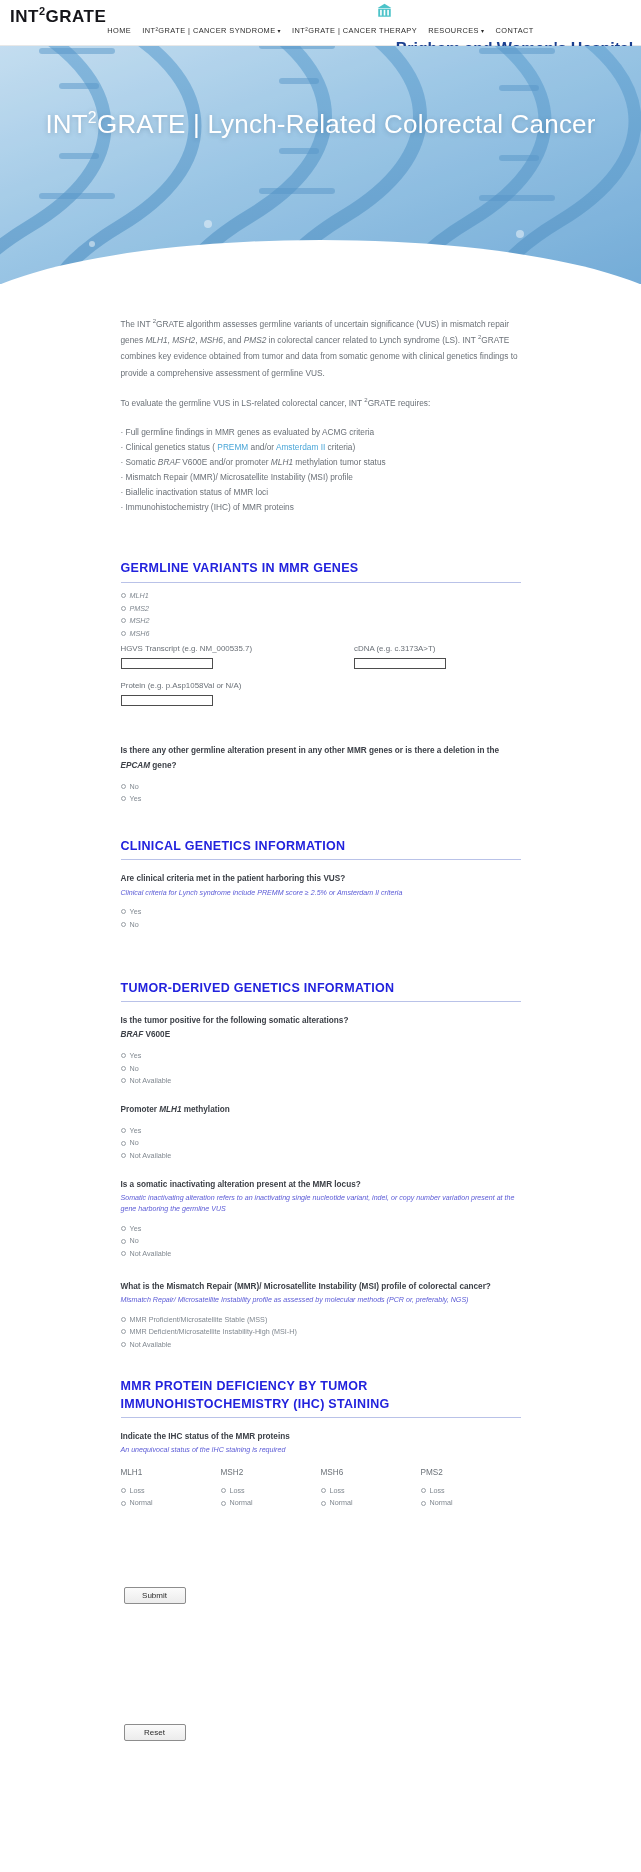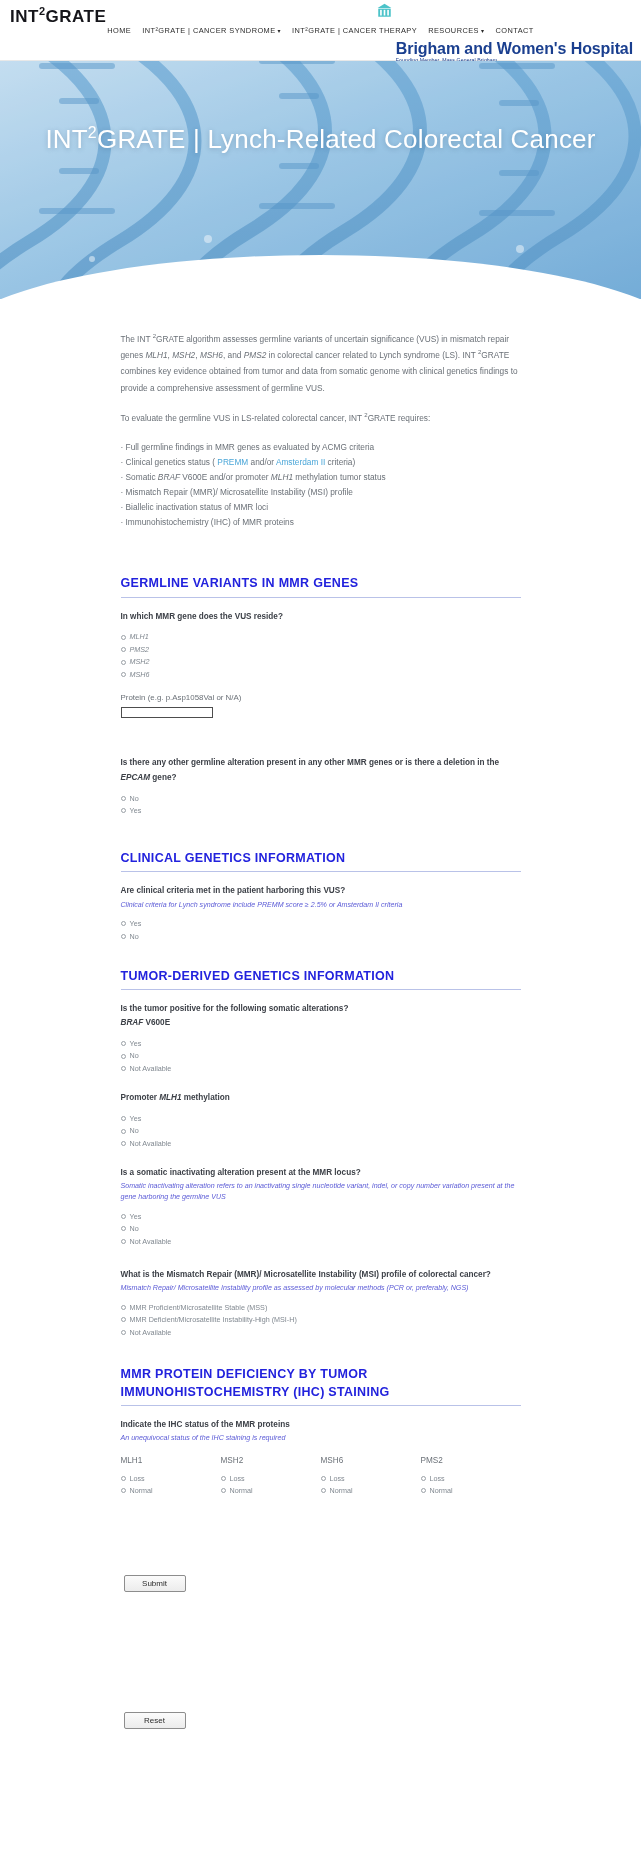"INT2GRATE" .topbar { height: 61px -> 46px }
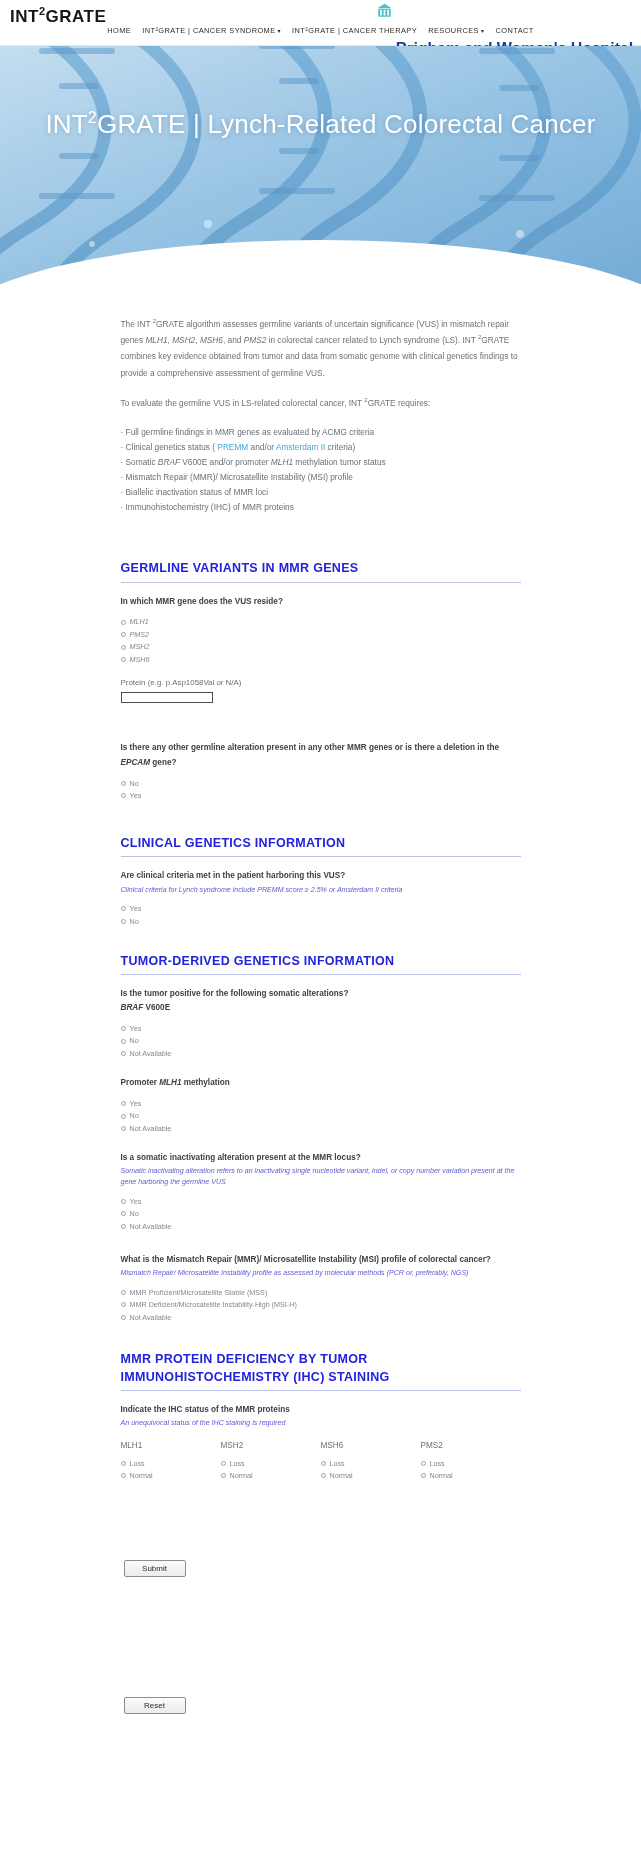"In which MMR gene does" div.q { html: <div>In which MMR gene does the VUS reside?</div> -> none }
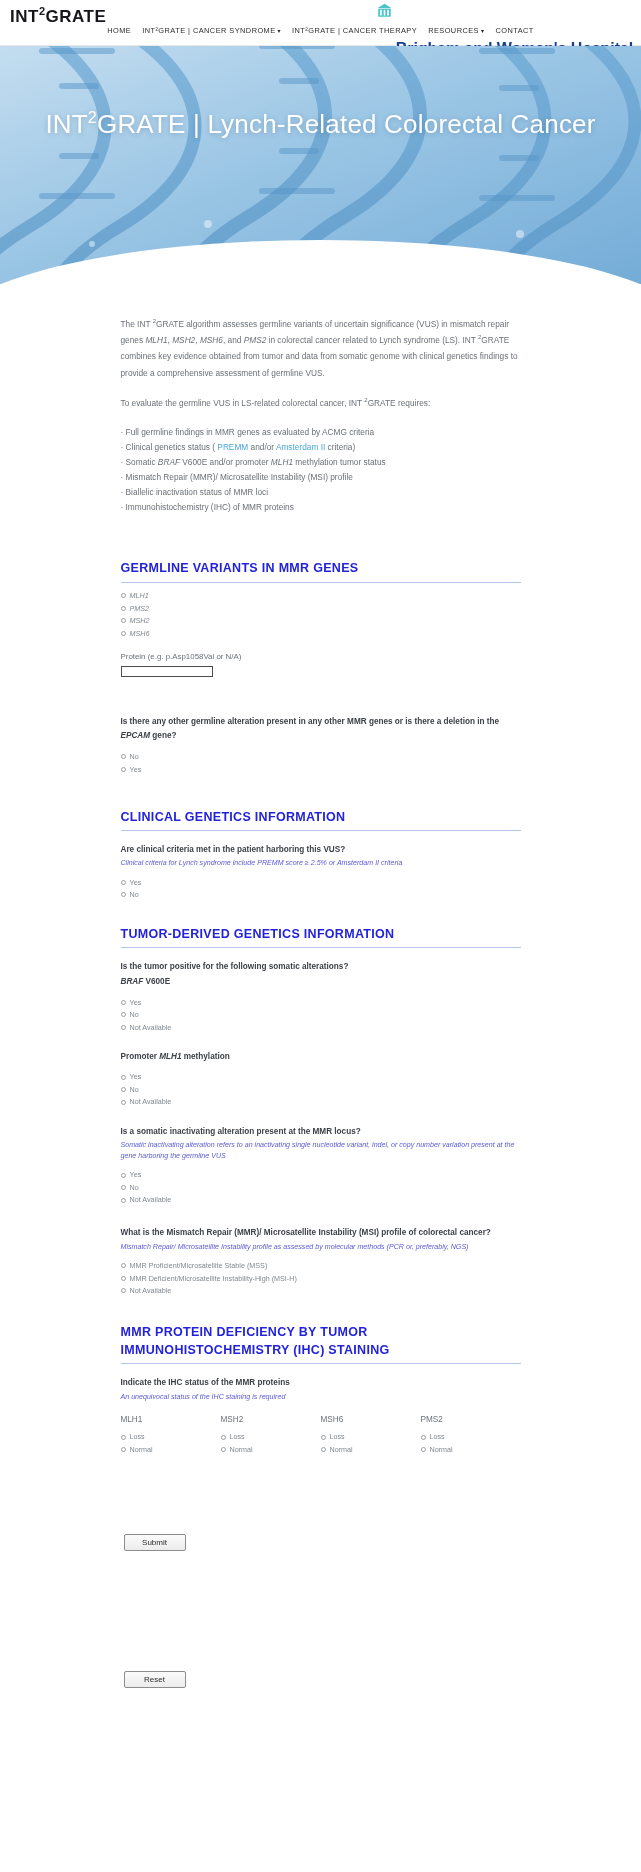"HGVS Transcript (e.g. NM_000535.7)" div.two-col { html: none -> <div> <div> <div>HGVS Transcript (e.g. NM_000535.7)</div> <input> </div> <div> <div>cDNA (e.g. c.3173A&gt;T)</div> <input> </div> </div> }
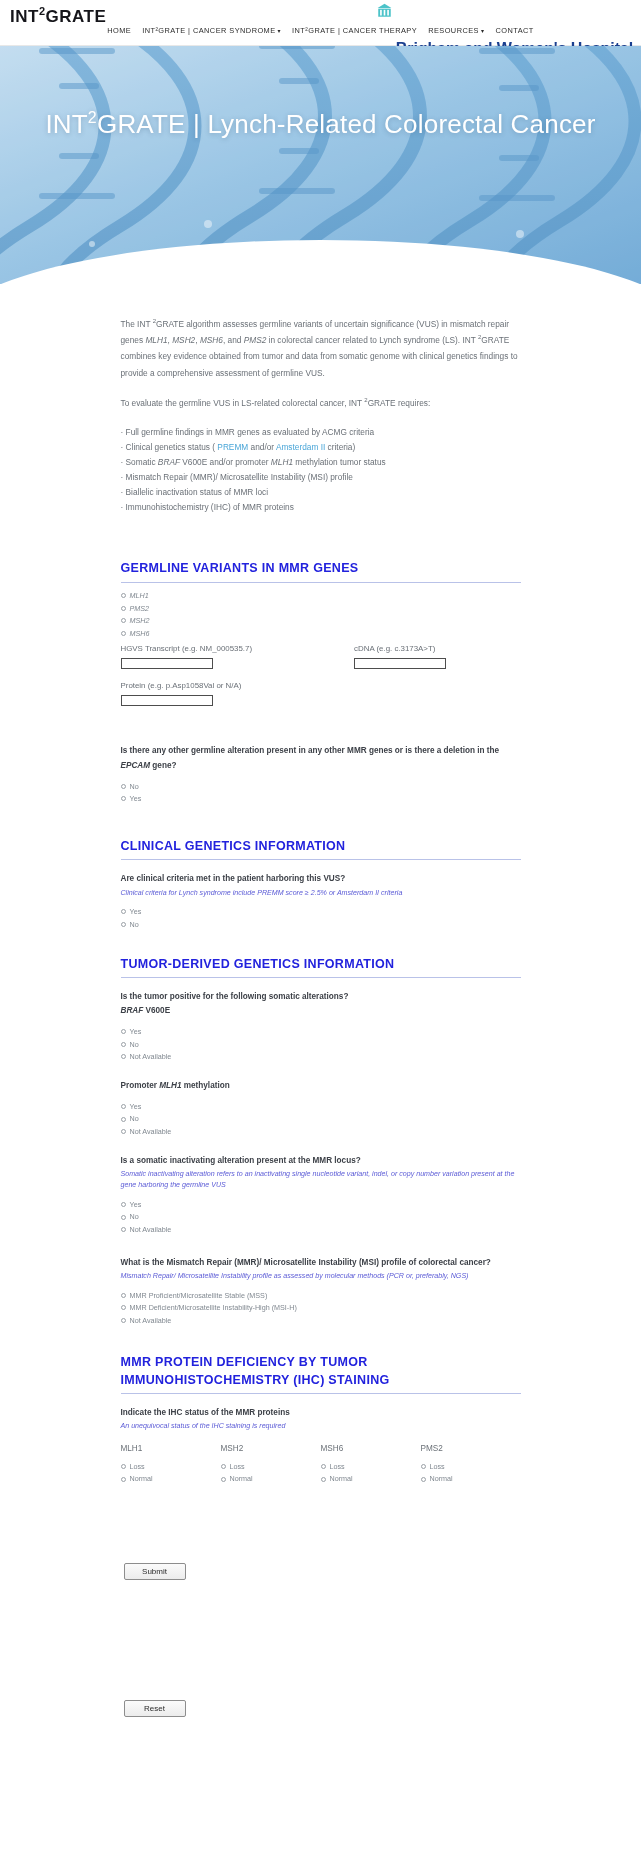"TUMOR-DERIVED GENETICS INFORMATION" div.section { margin-top: 24px -> 48px }
